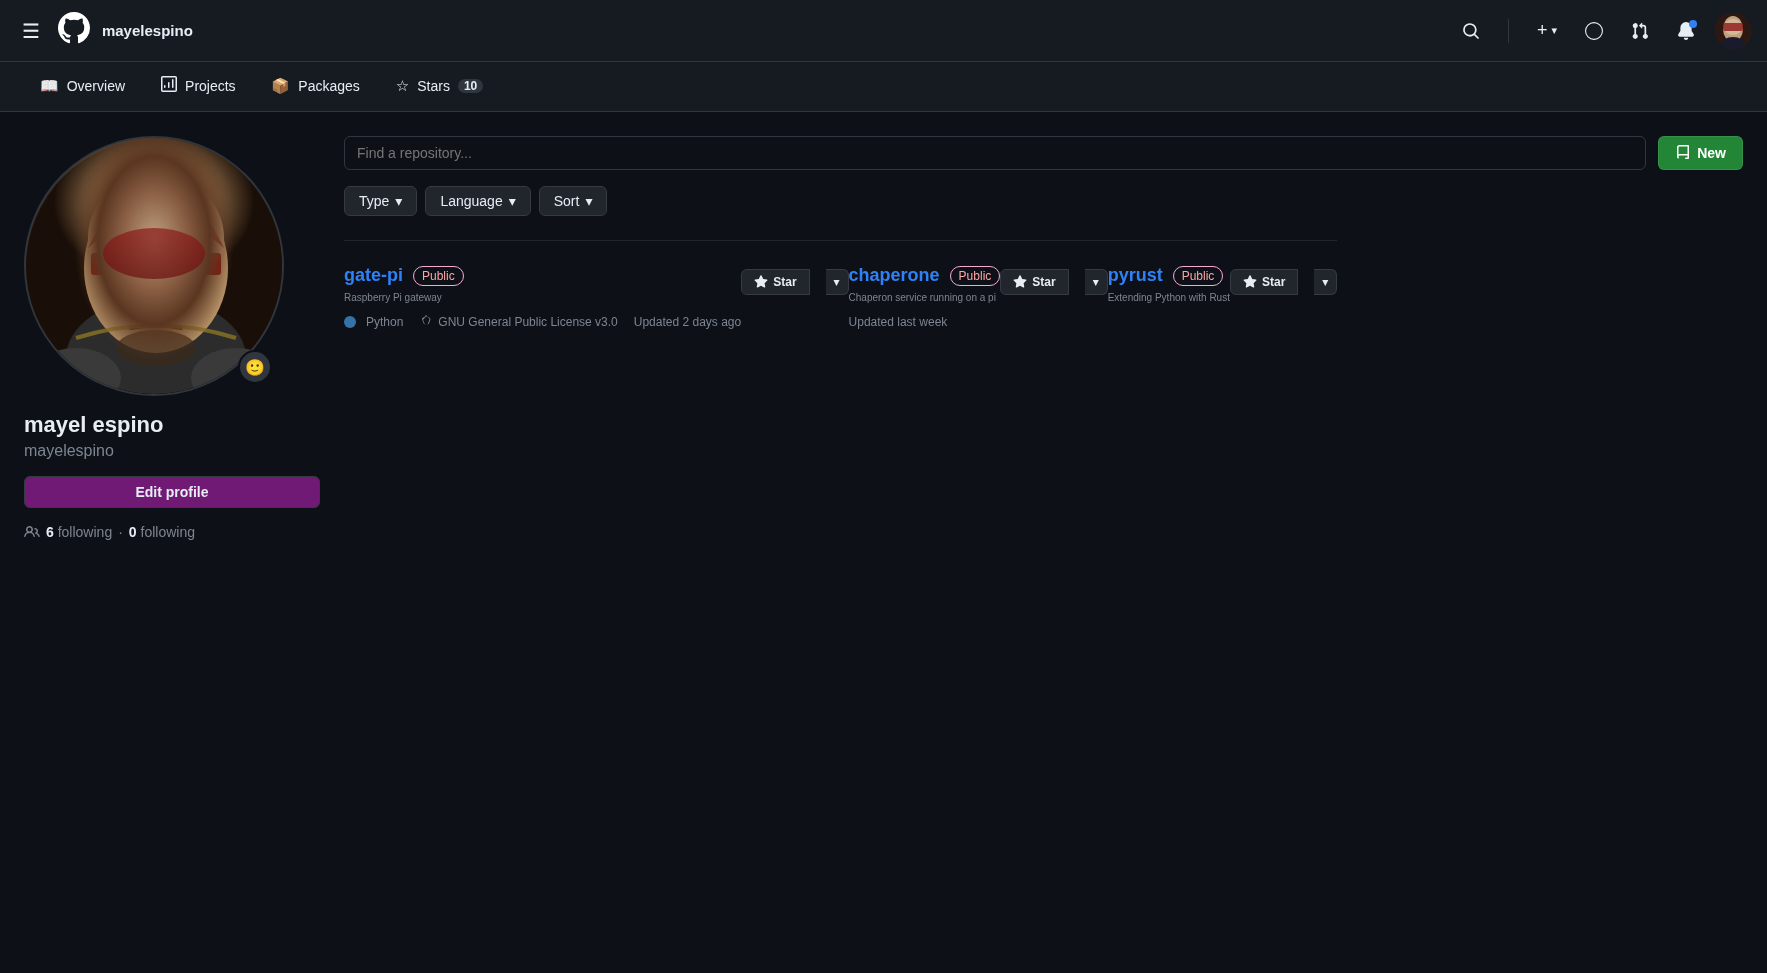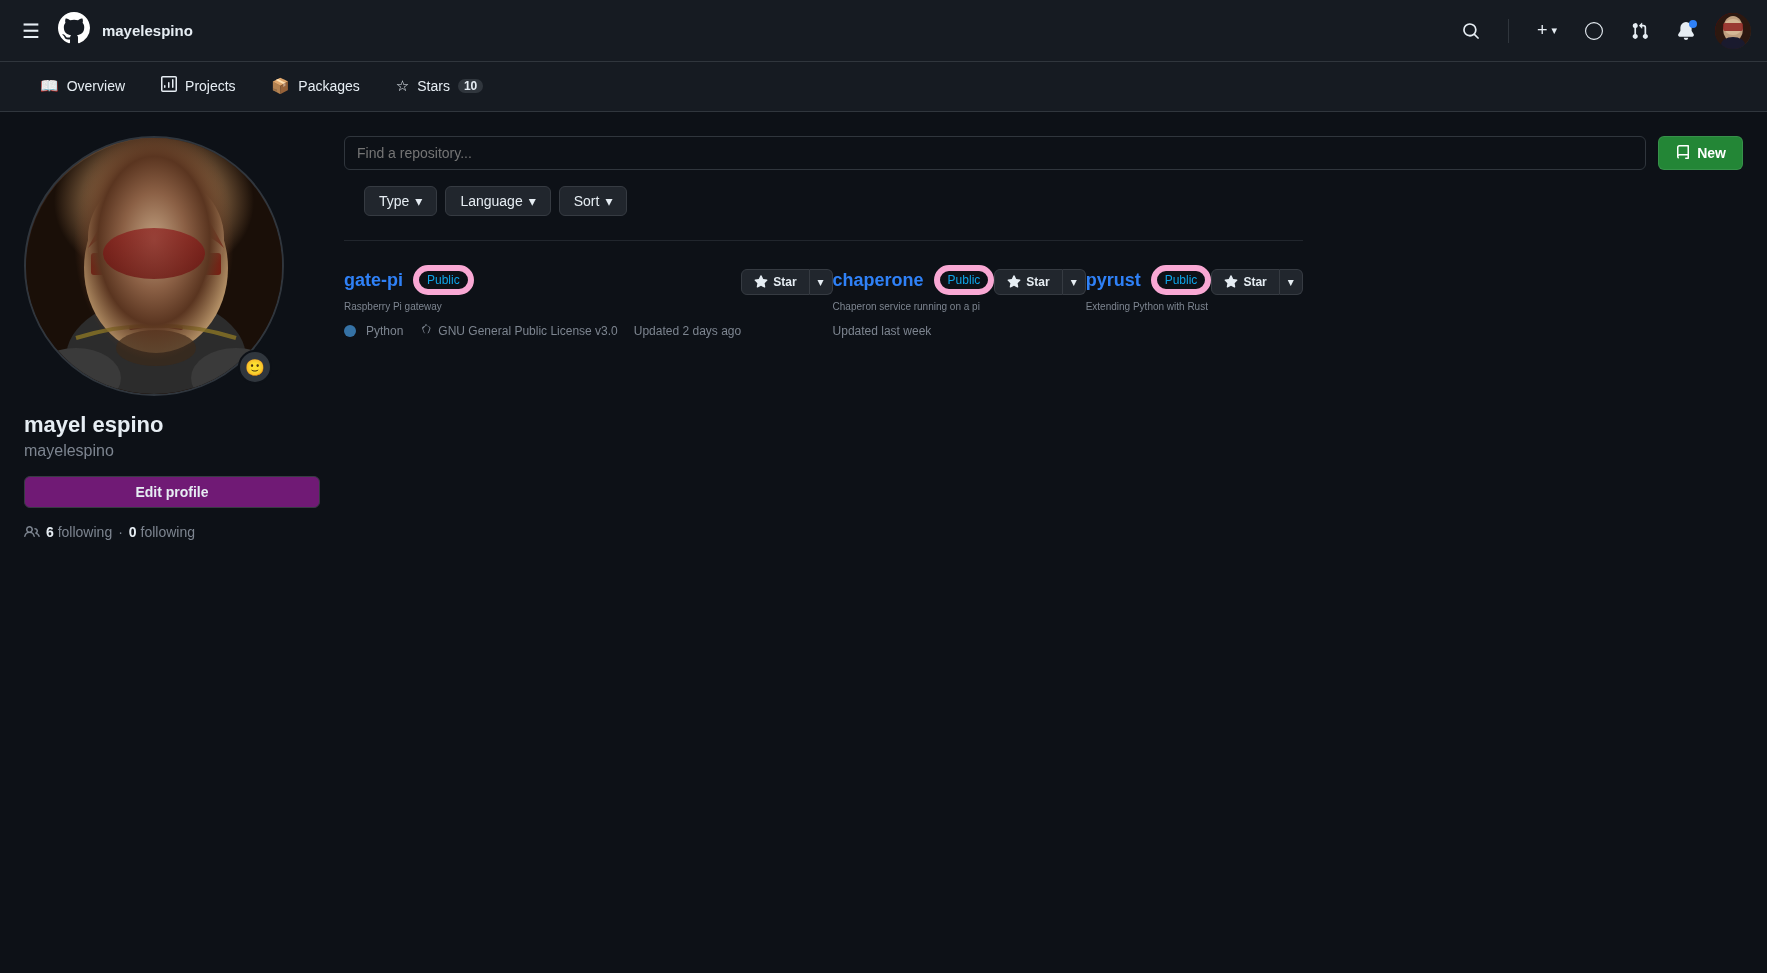"Type" .filter-row { margin-left: 20px -> none }
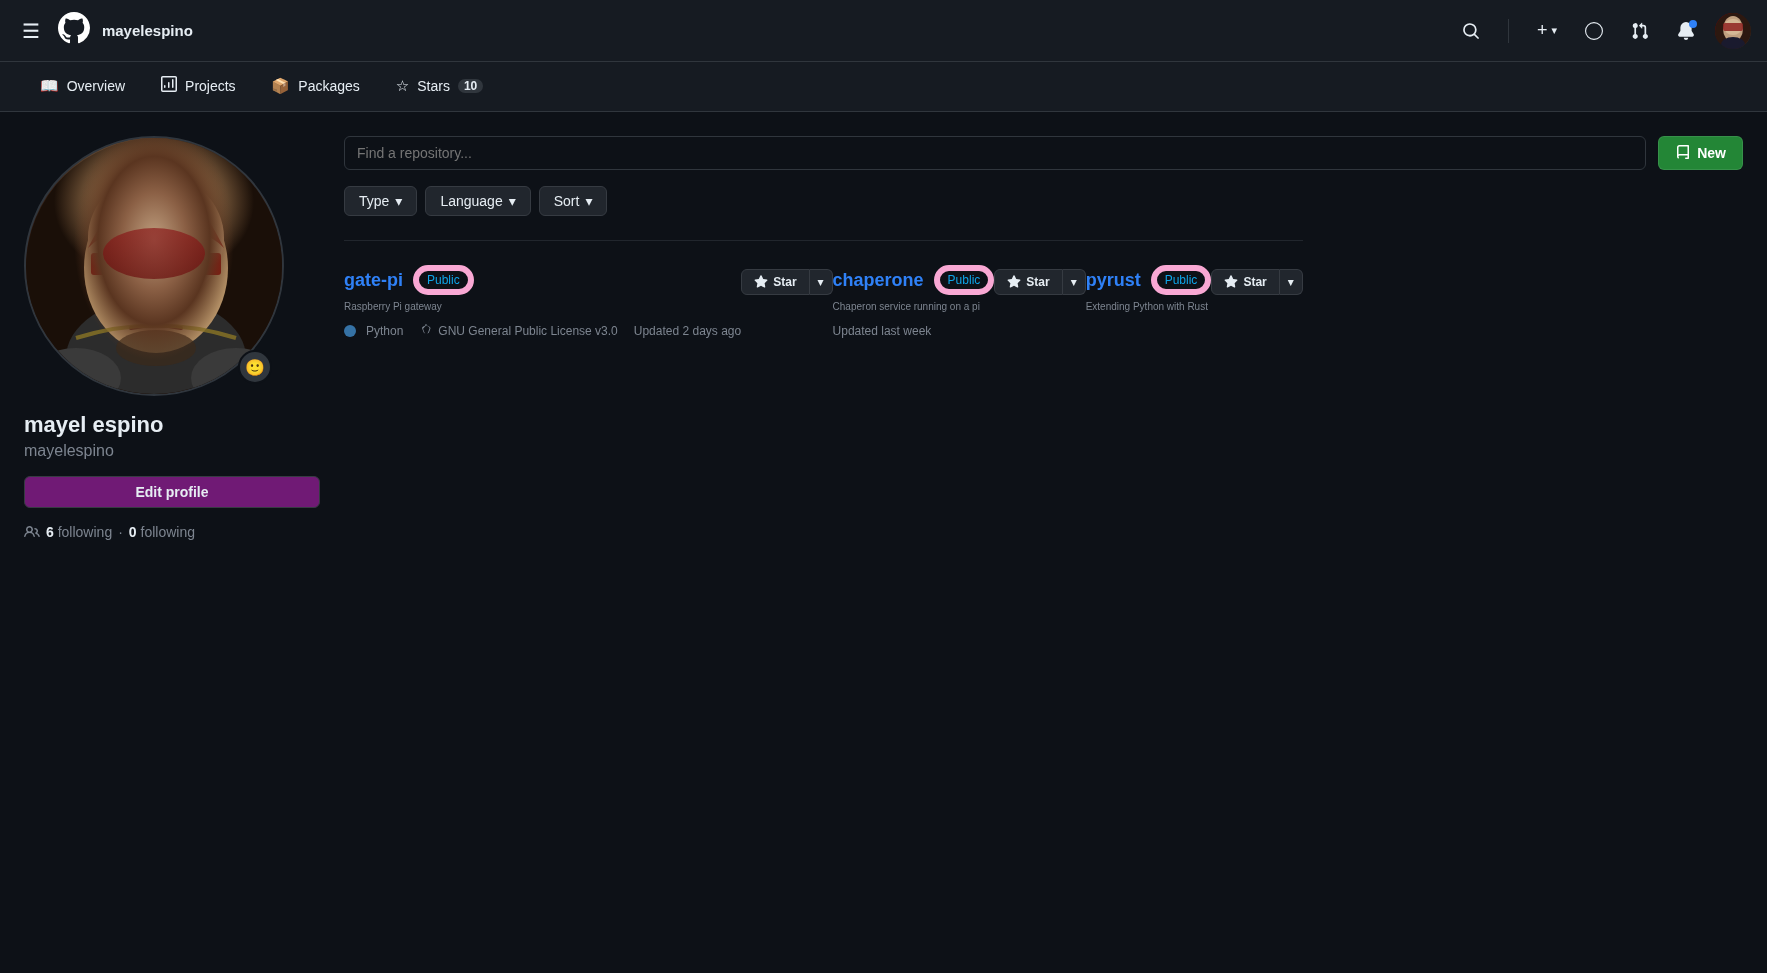"Public" .repo-visibility-badge { border: 6px solid #f9a8d4 -> 1px solid #f9a8d4; color: #0ea5e9 -> #fca5a5 }
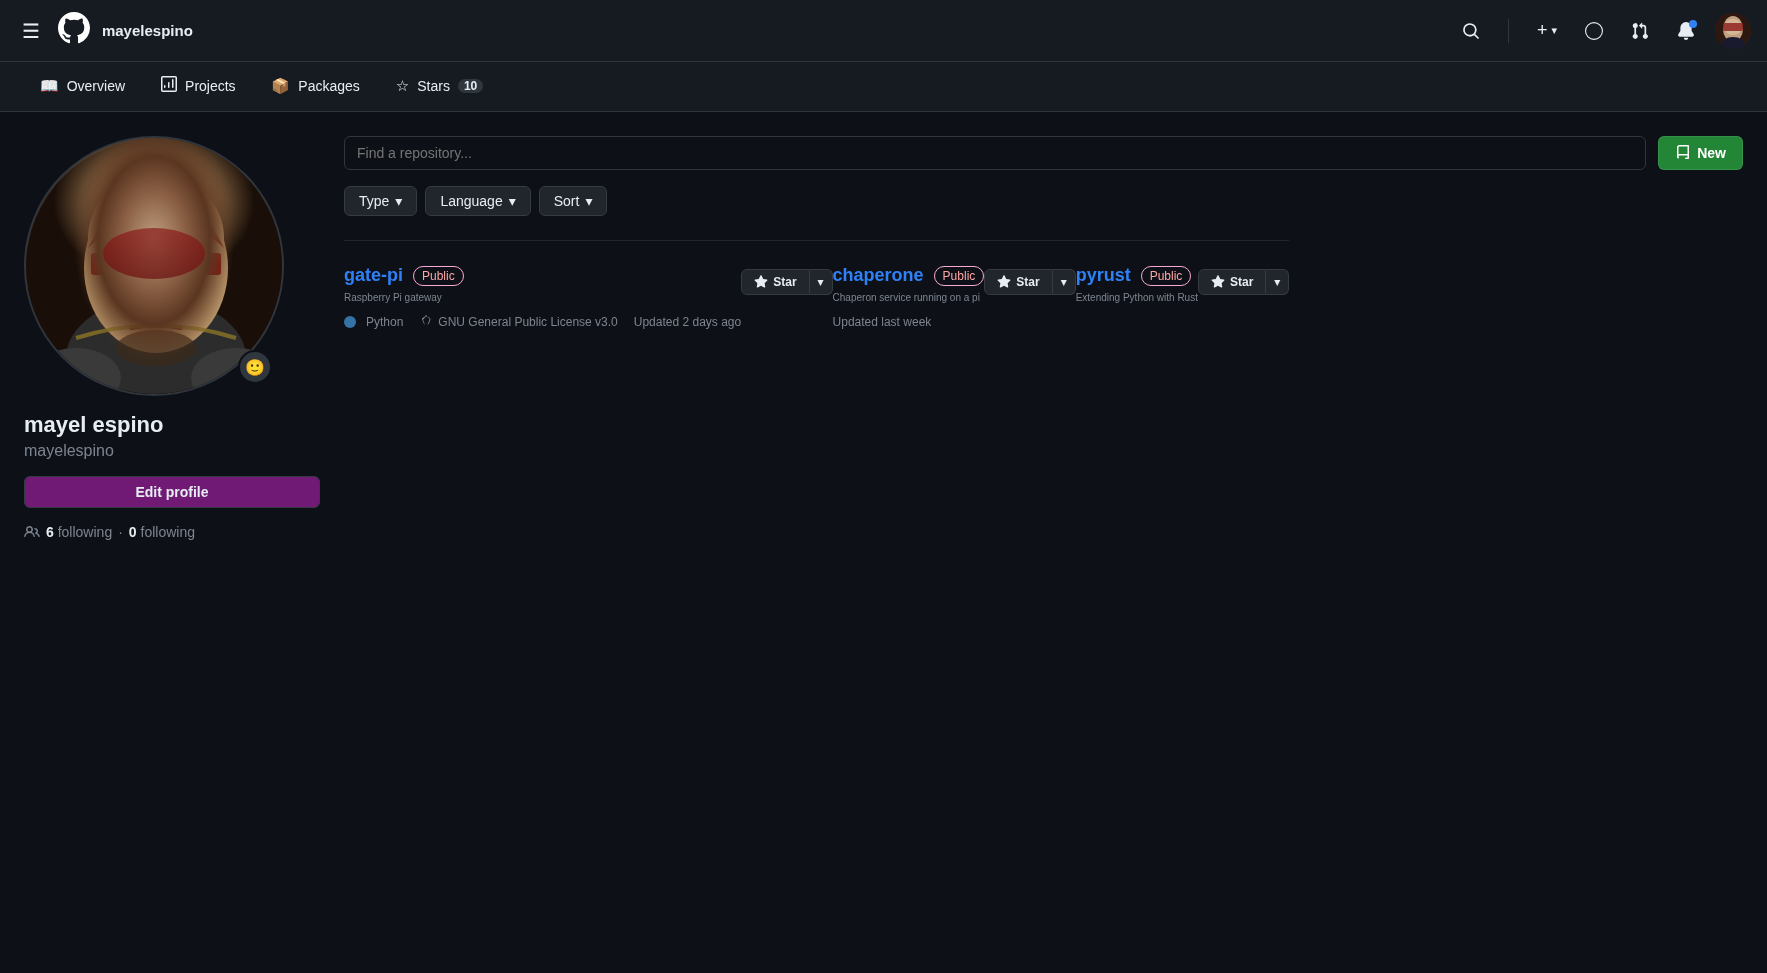"Star" .star-btn-group { gap: 0 -> 16px }
